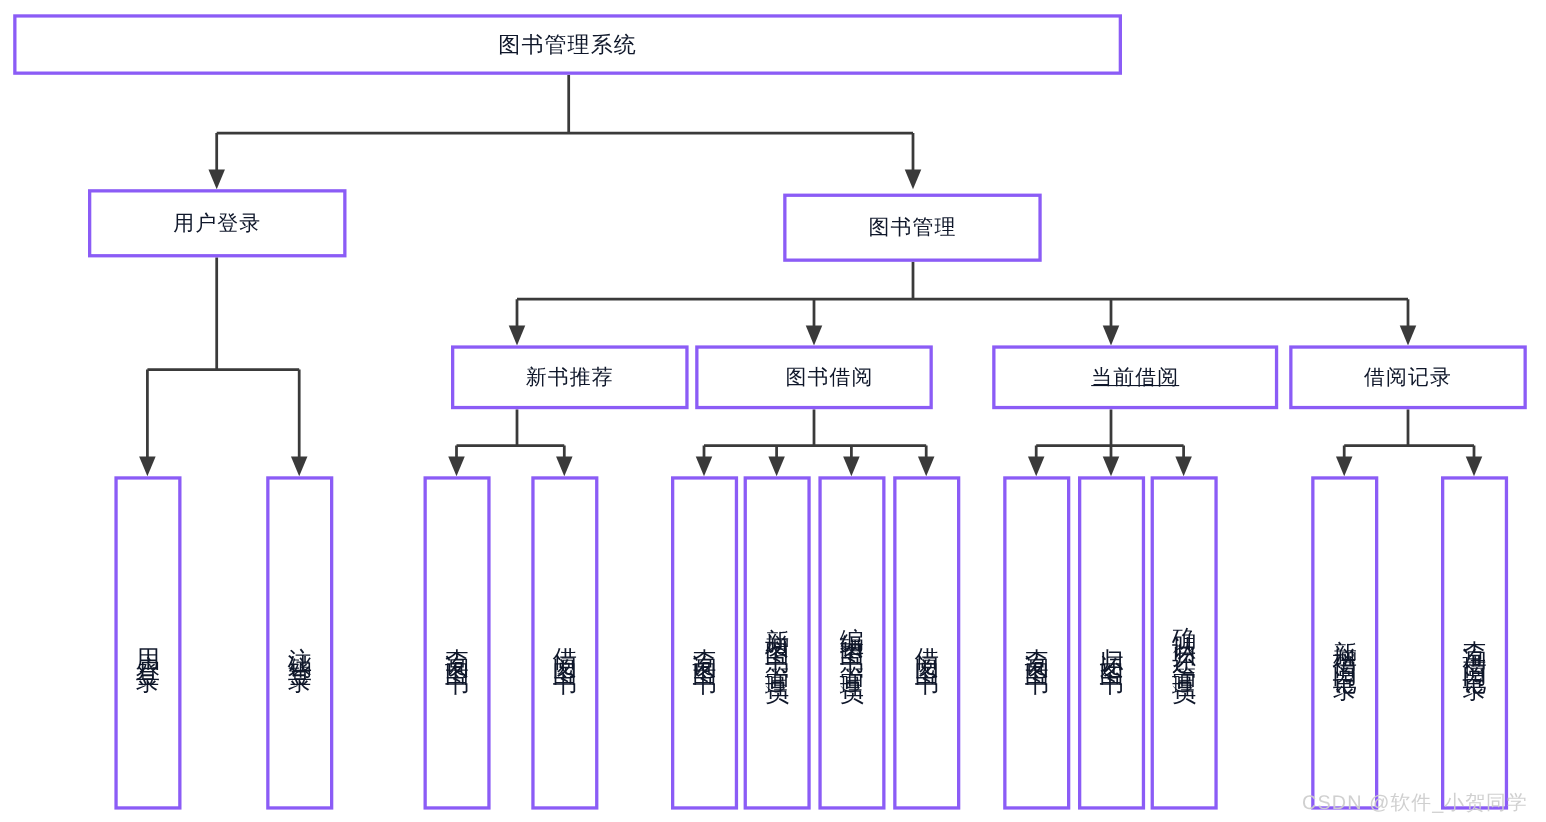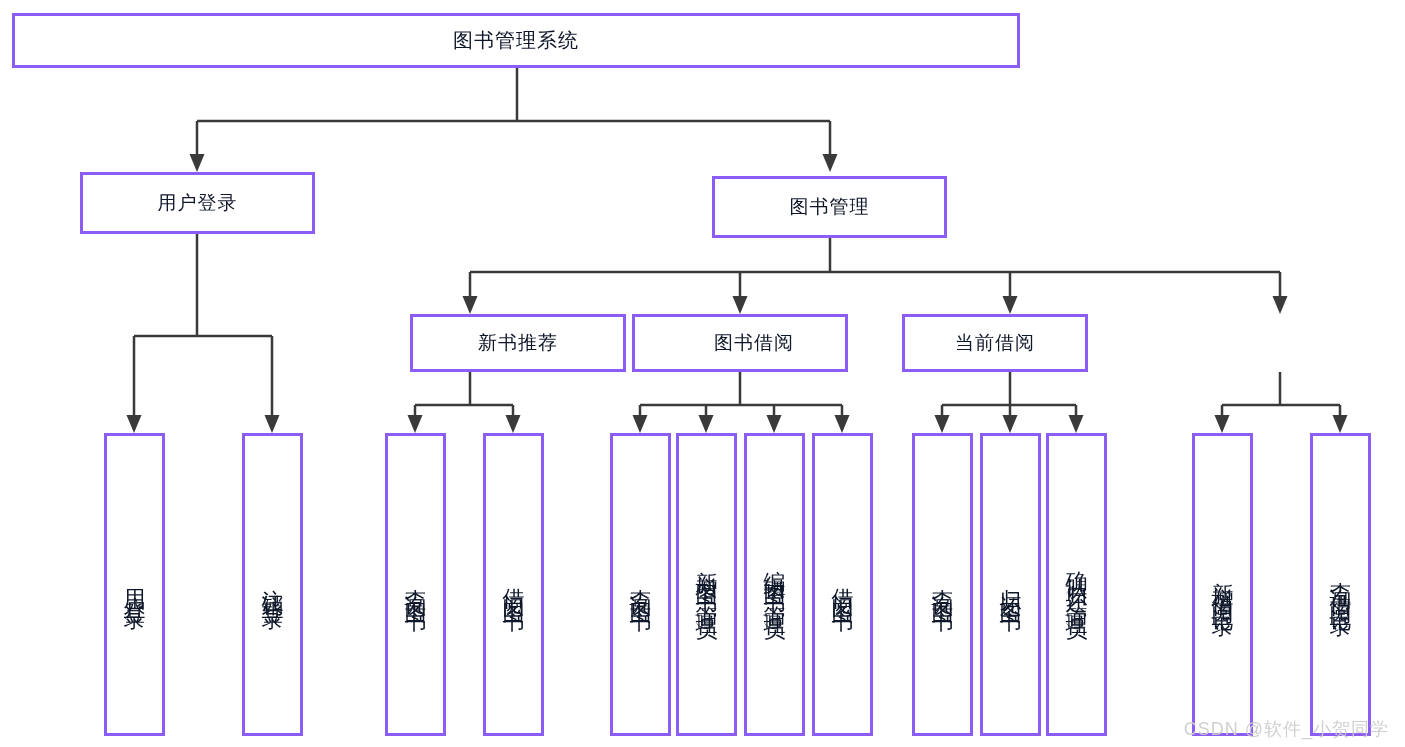"当前借阅" div.box { text-decoration: none -> underline; width: 186px -> 260px }
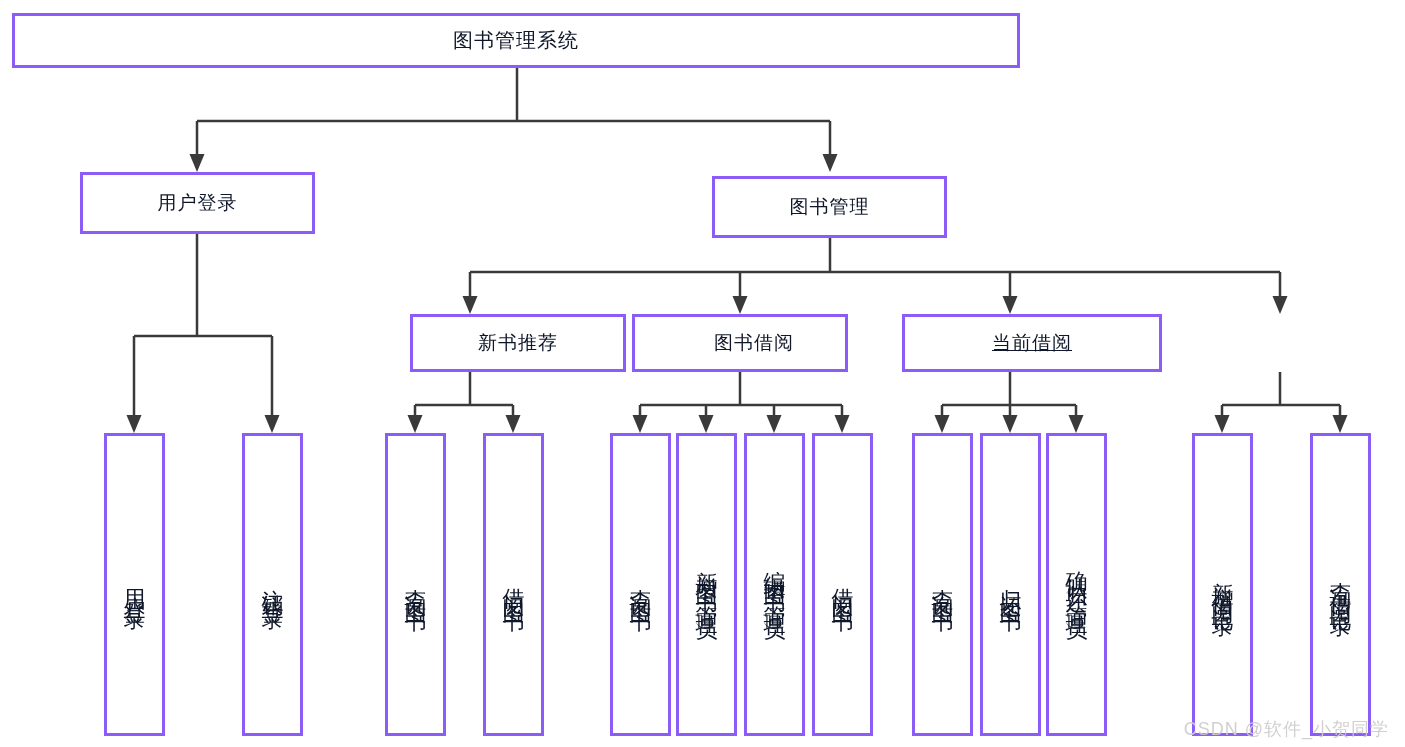"借阅记录" div.box { html: none -> <div> <span>借阅记录</span> </div> }
